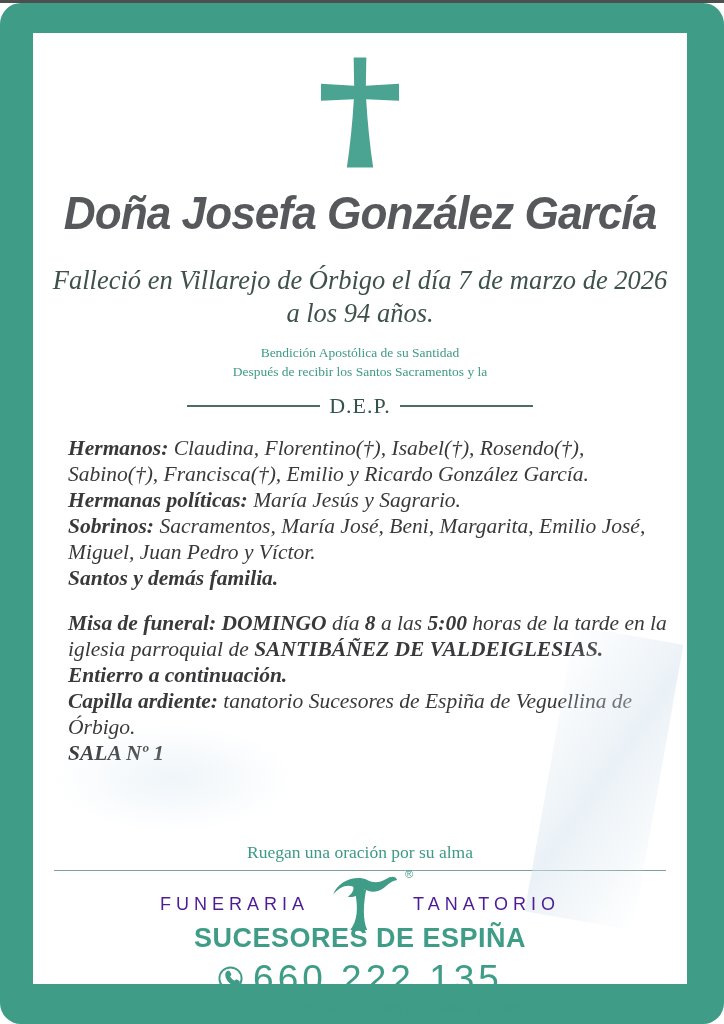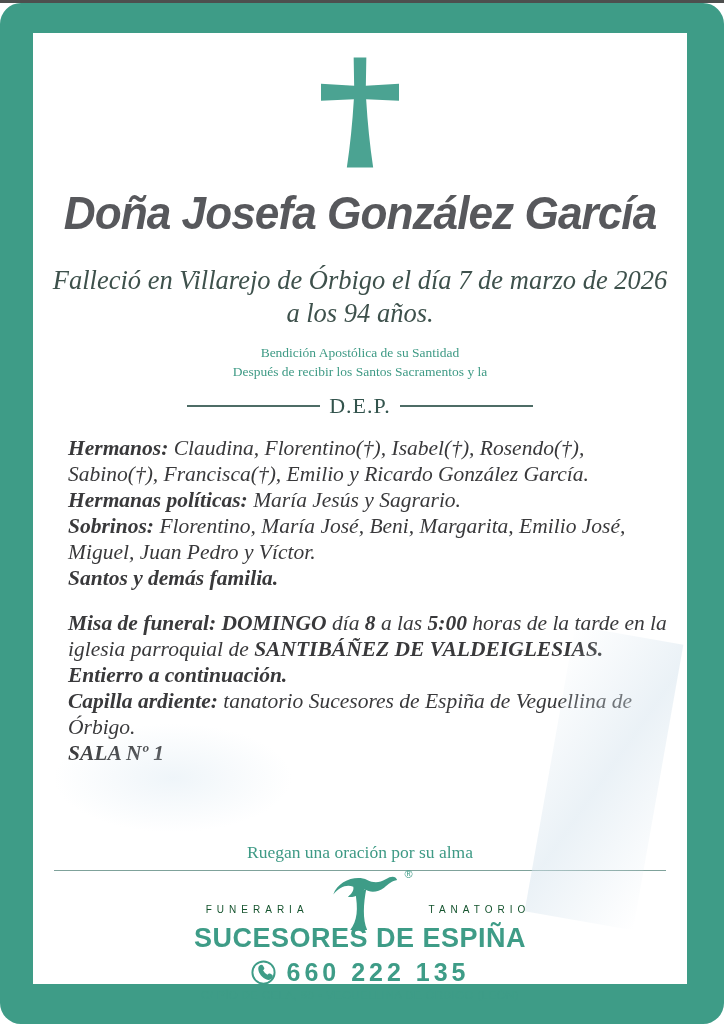"Florentino, María José, Beni, Margarita," span { text: Florentino -> Sacramentos }
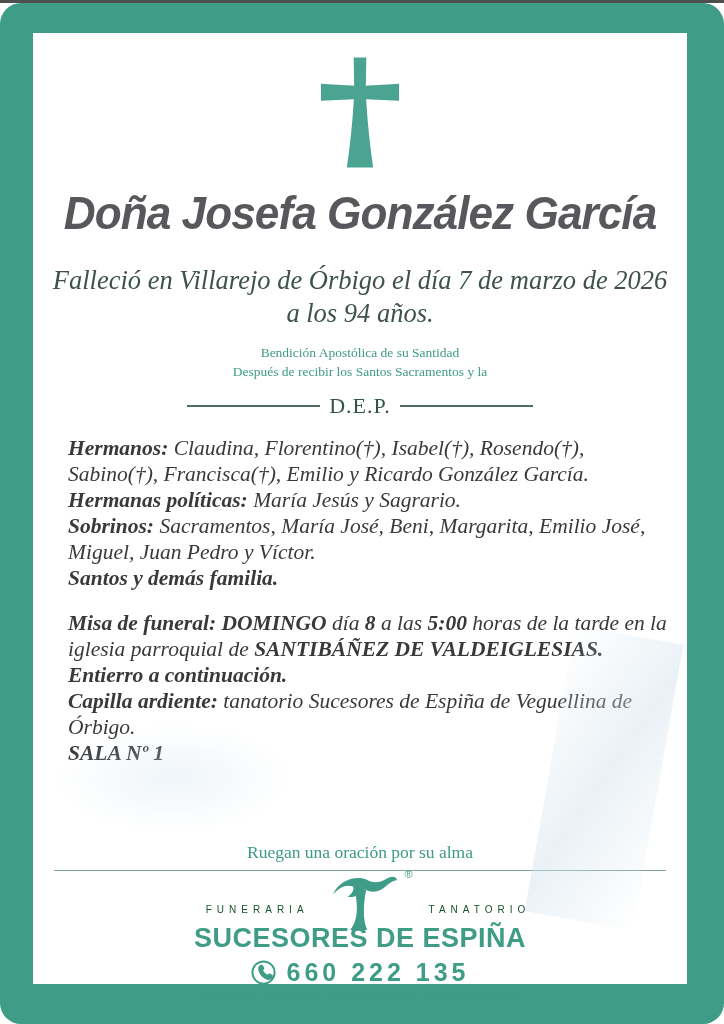"FUNERARIA" .brand-word { color: #14532d -> #4c1d95; font-size: 10px -> 18px; margin-left: 16px -> none }
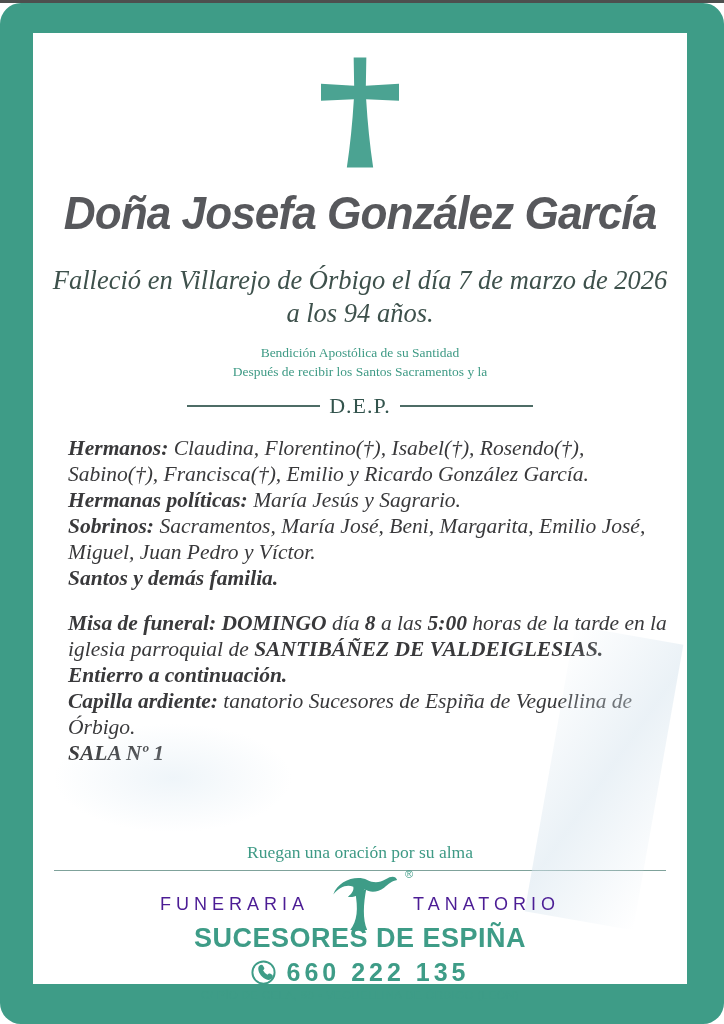"660 222 135" .phone-num { font-size: 25px -> 37px; font-weight: bold -> normal }
